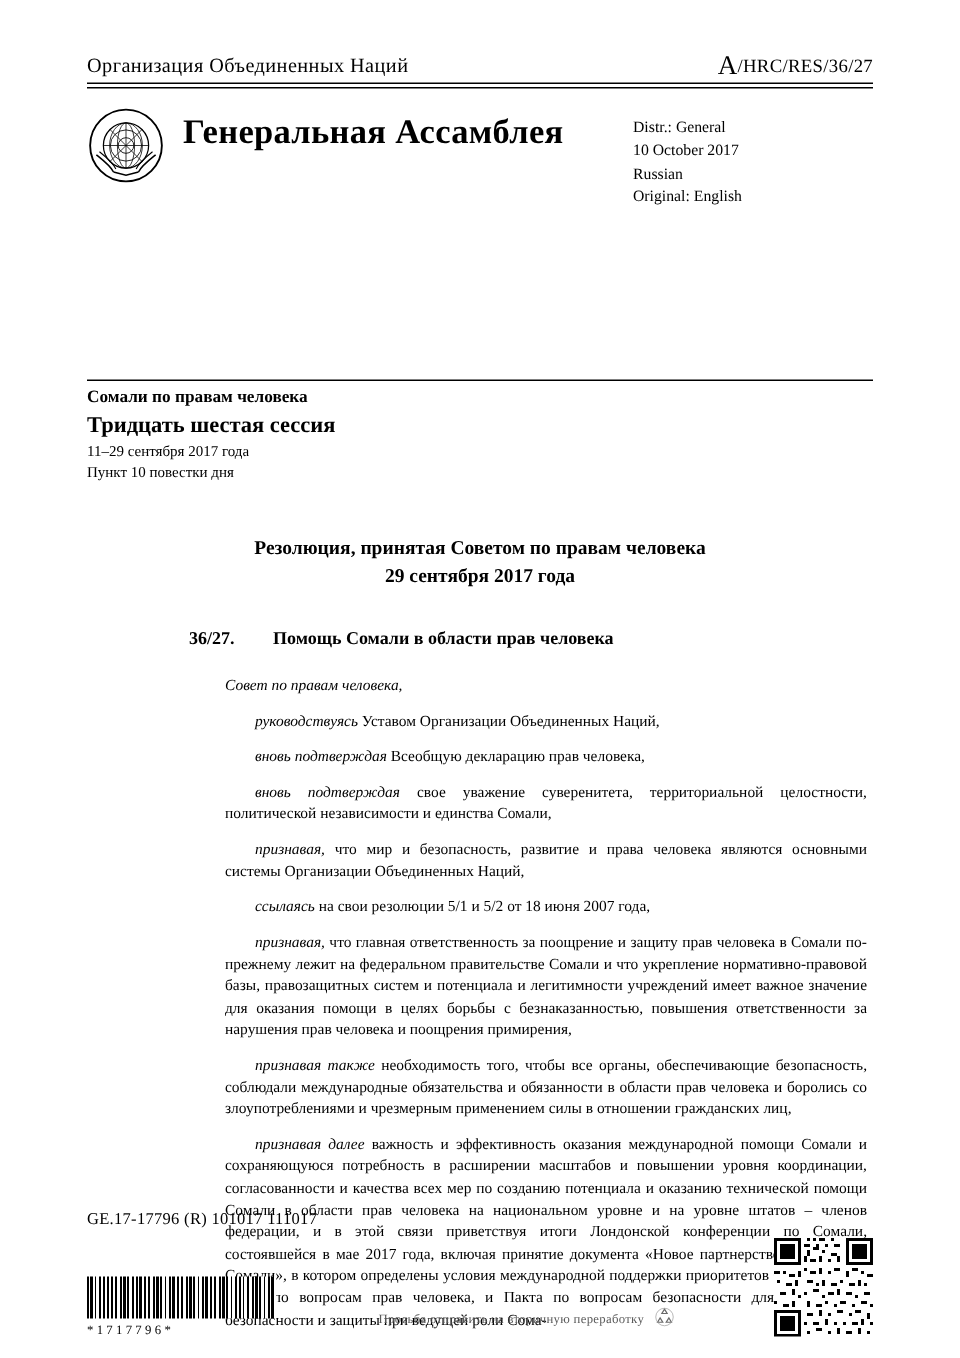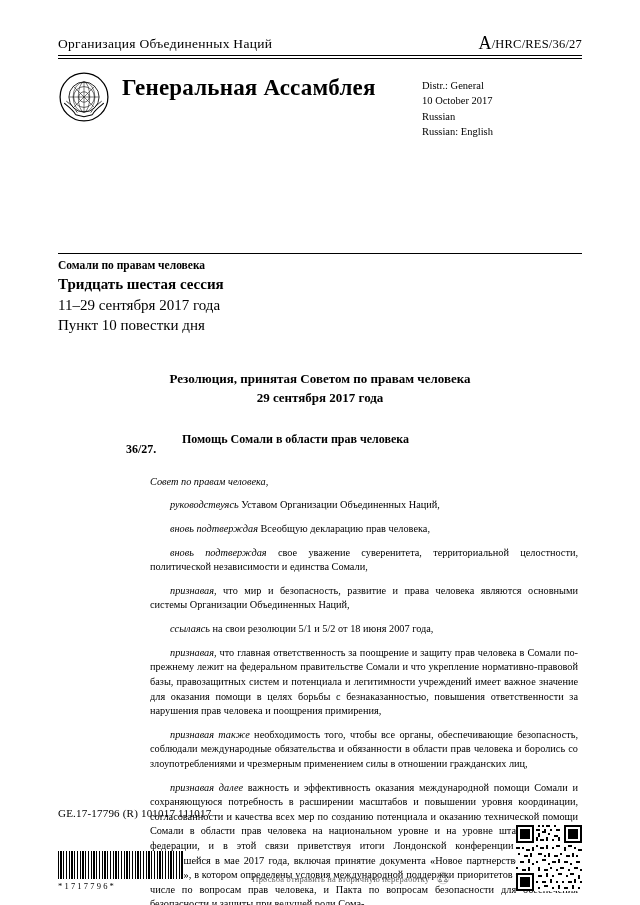"Russian: English" div { text: Russian -> Original }
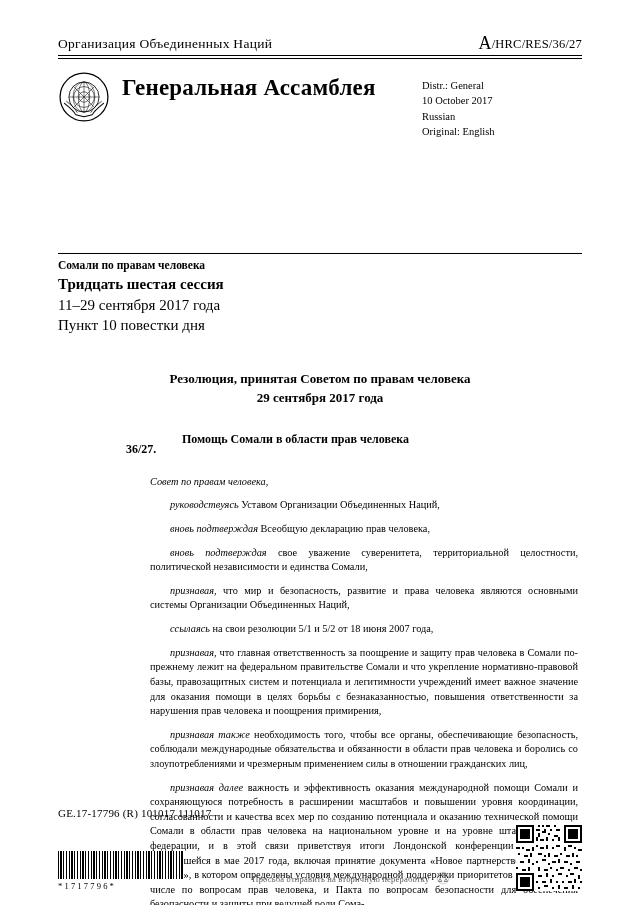"11–29 сентября 2017 года" .council-line { font-size: 15px -> 10px }
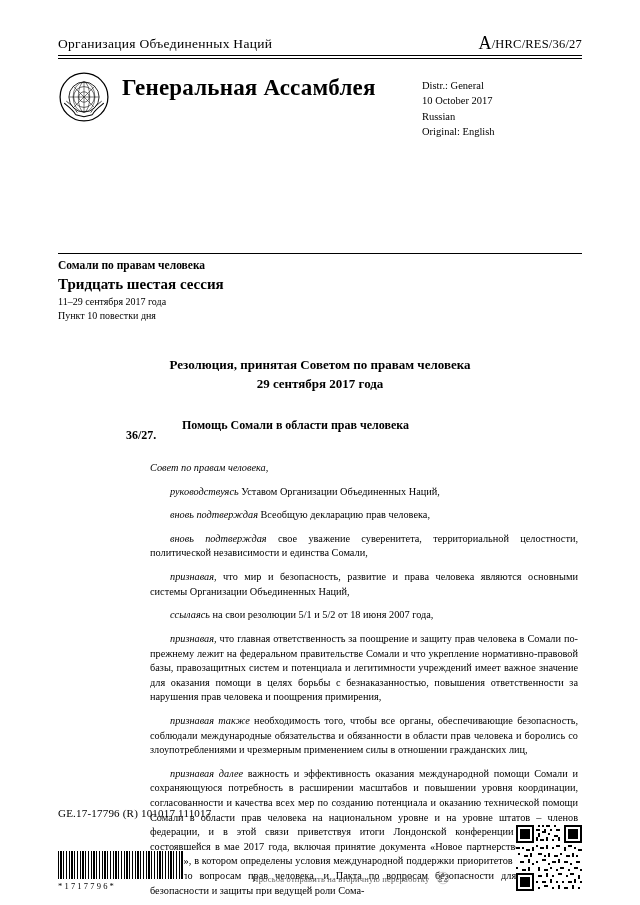"36/27." .item-num { margin-top: 10px -> none }
